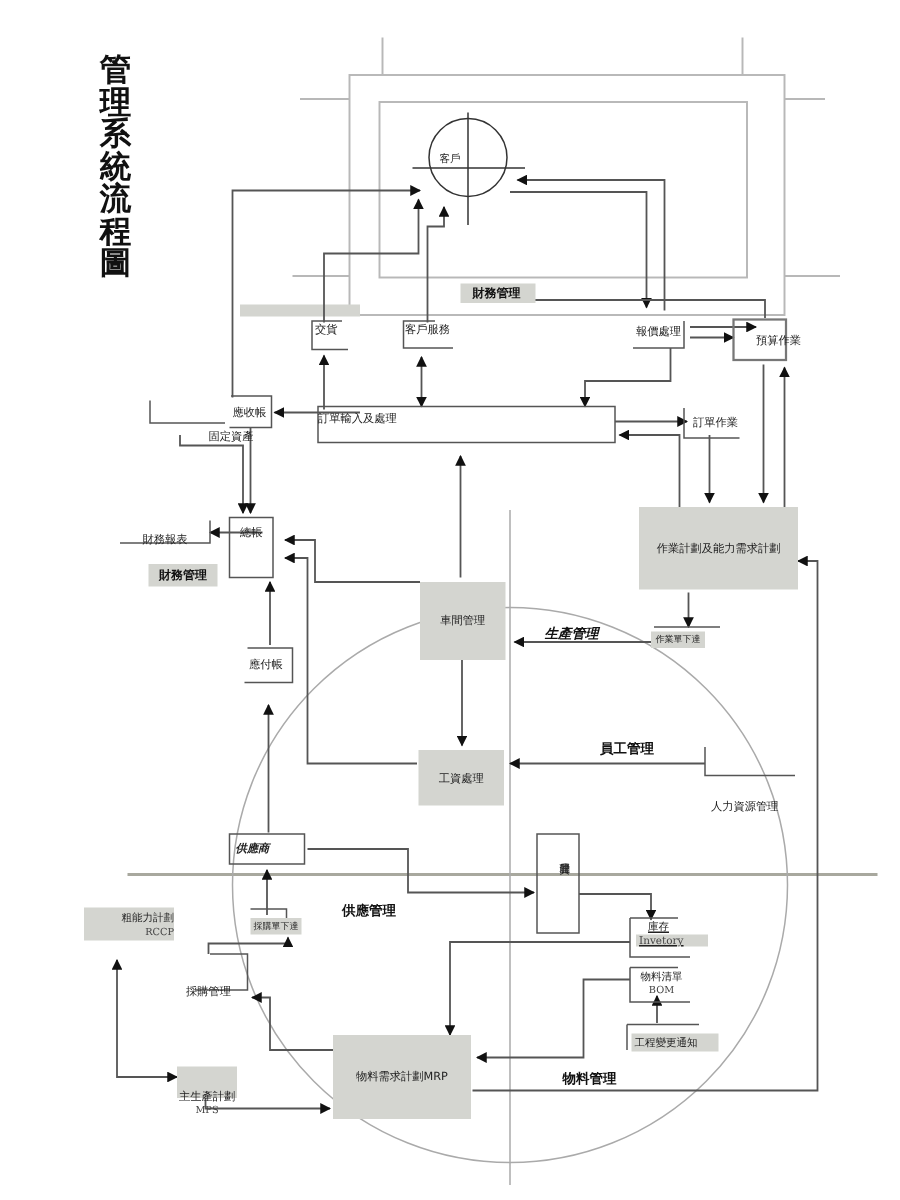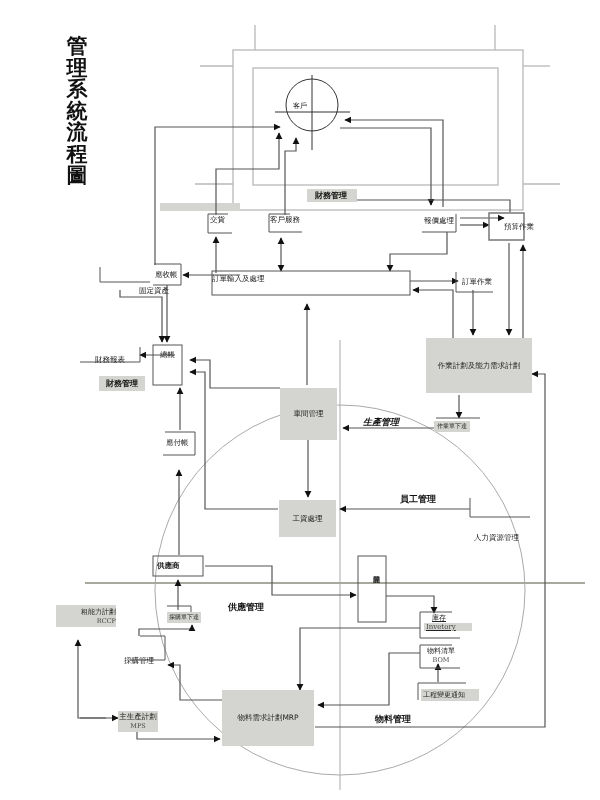"供應商" div.lbl { font-style: none -> italic }
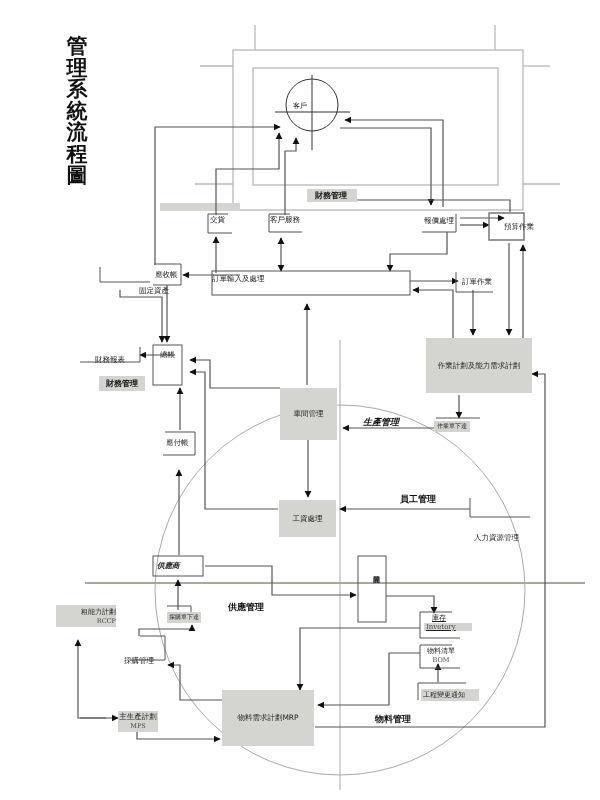"主生產計劃" div.box { padding-top: 1px -> 15px }
